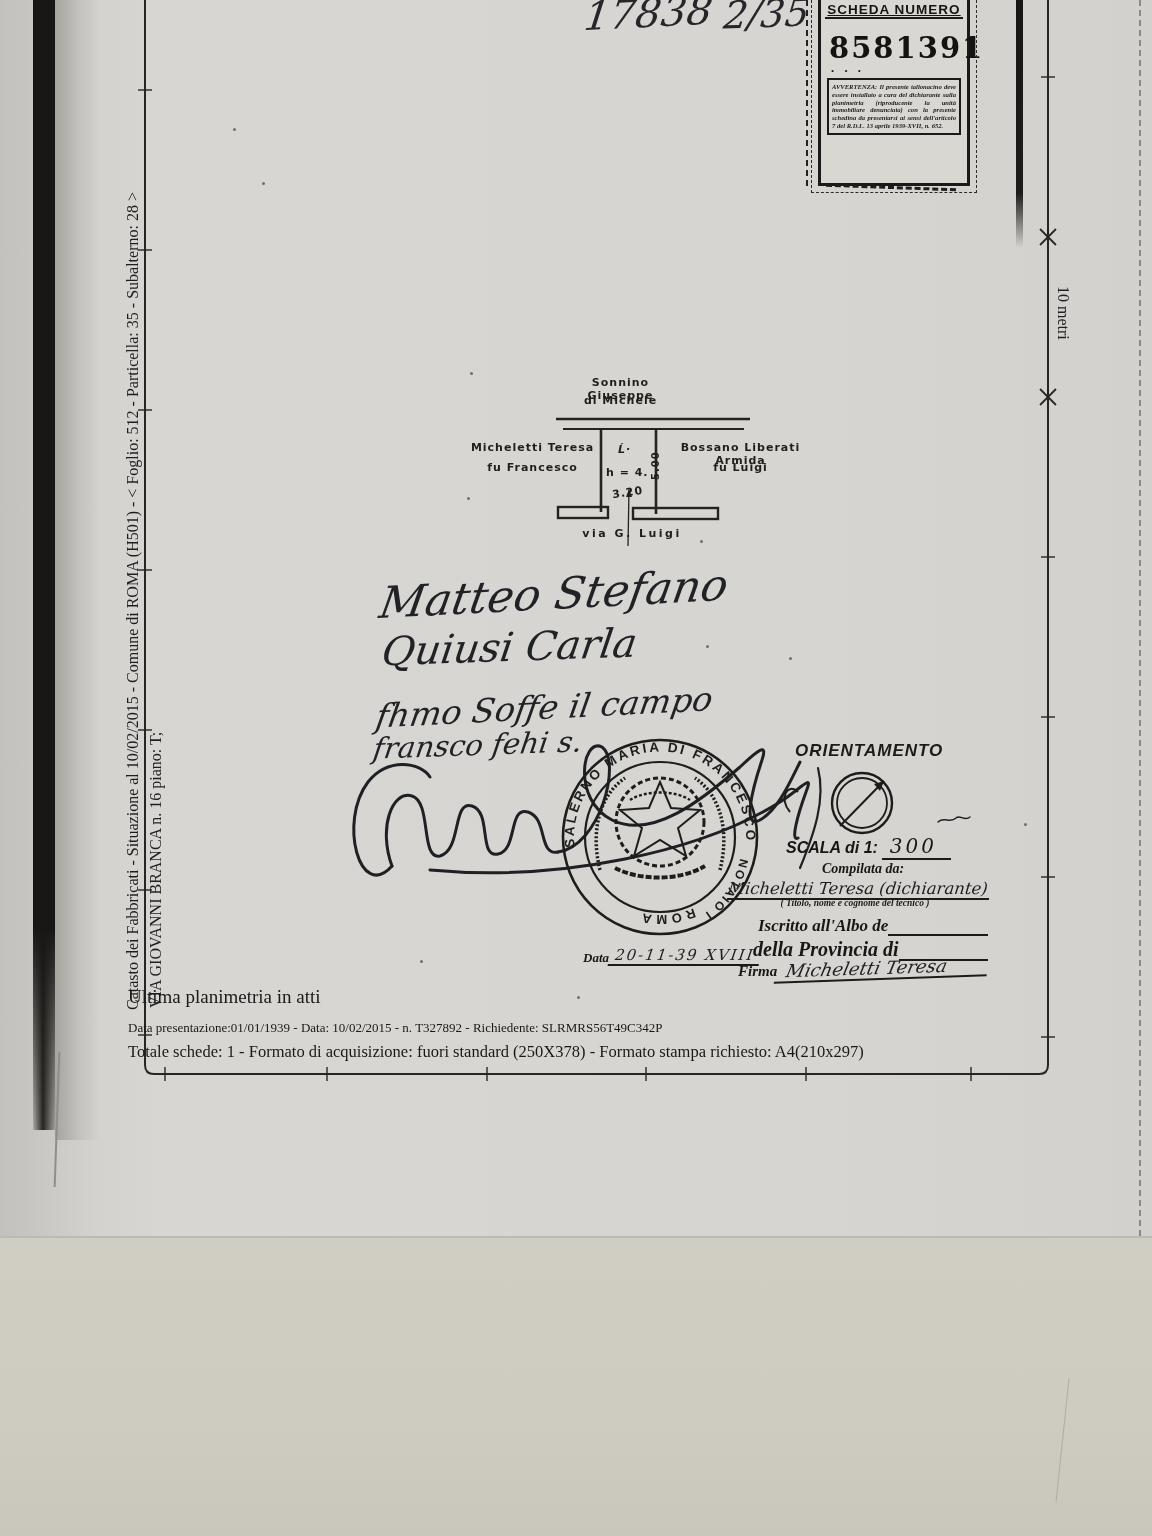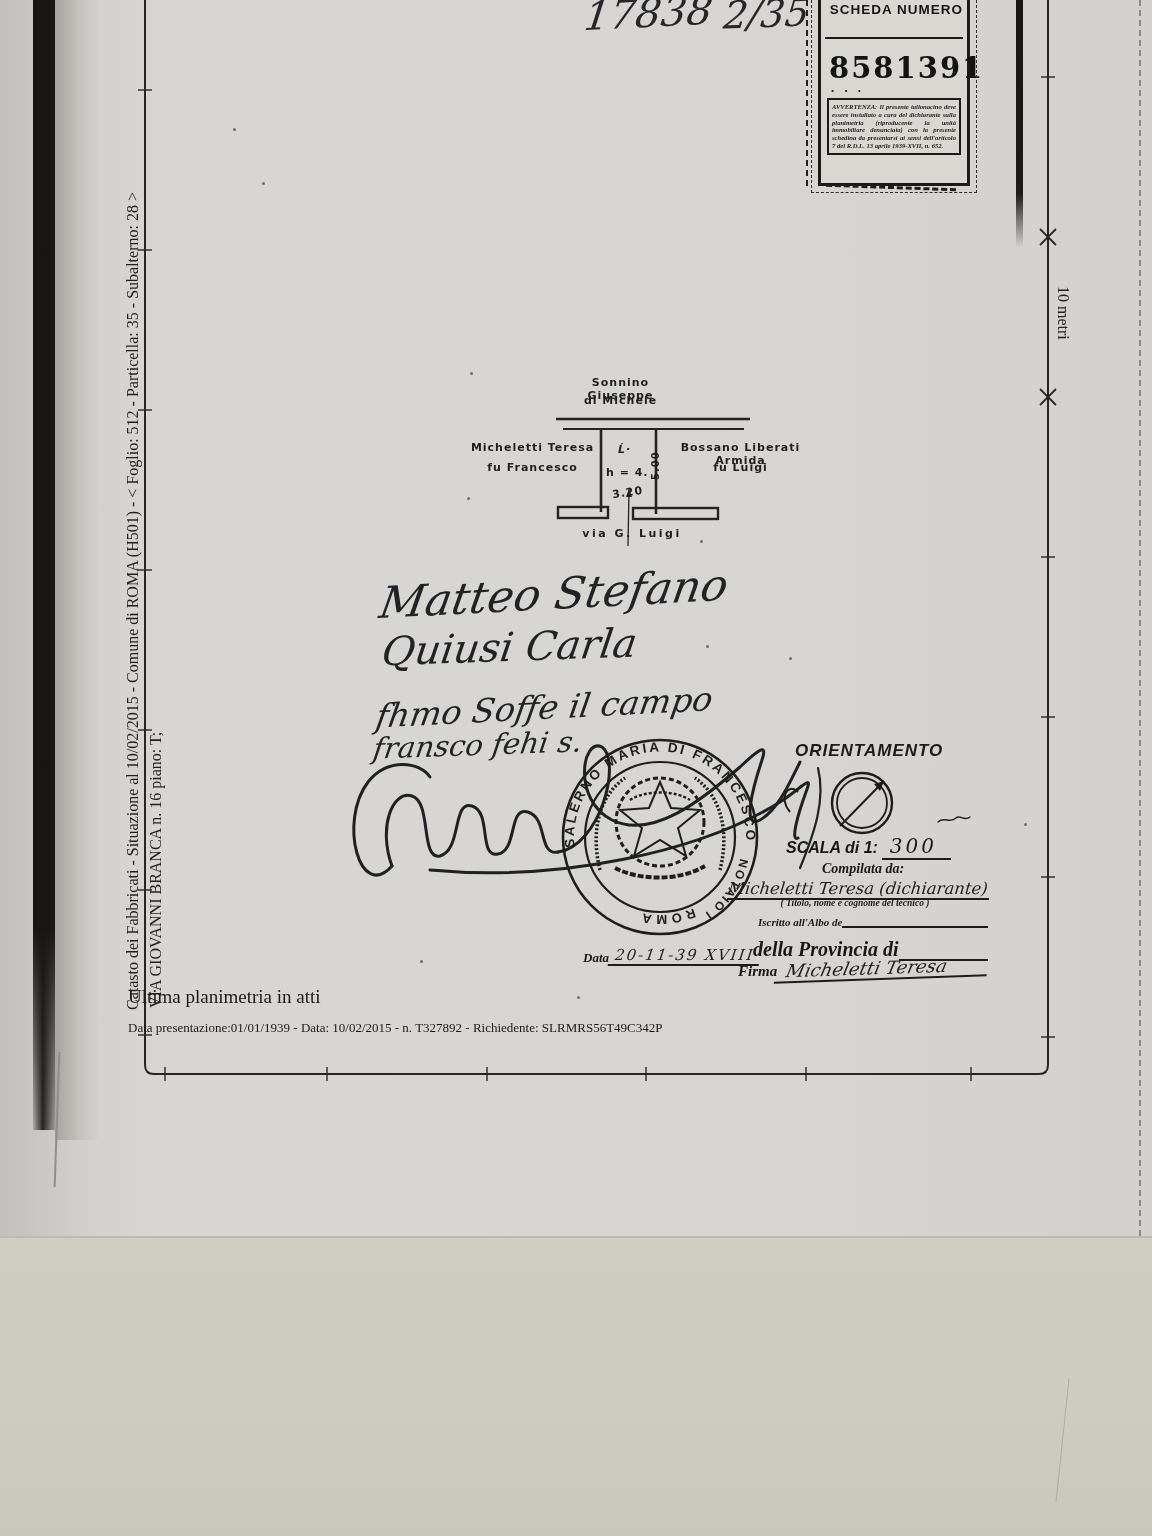"SCHEDA NUMERO" .scheda-title { padding-bottom: 20px -> 0; text-align: right -> center; text-decoration: none -> underline }
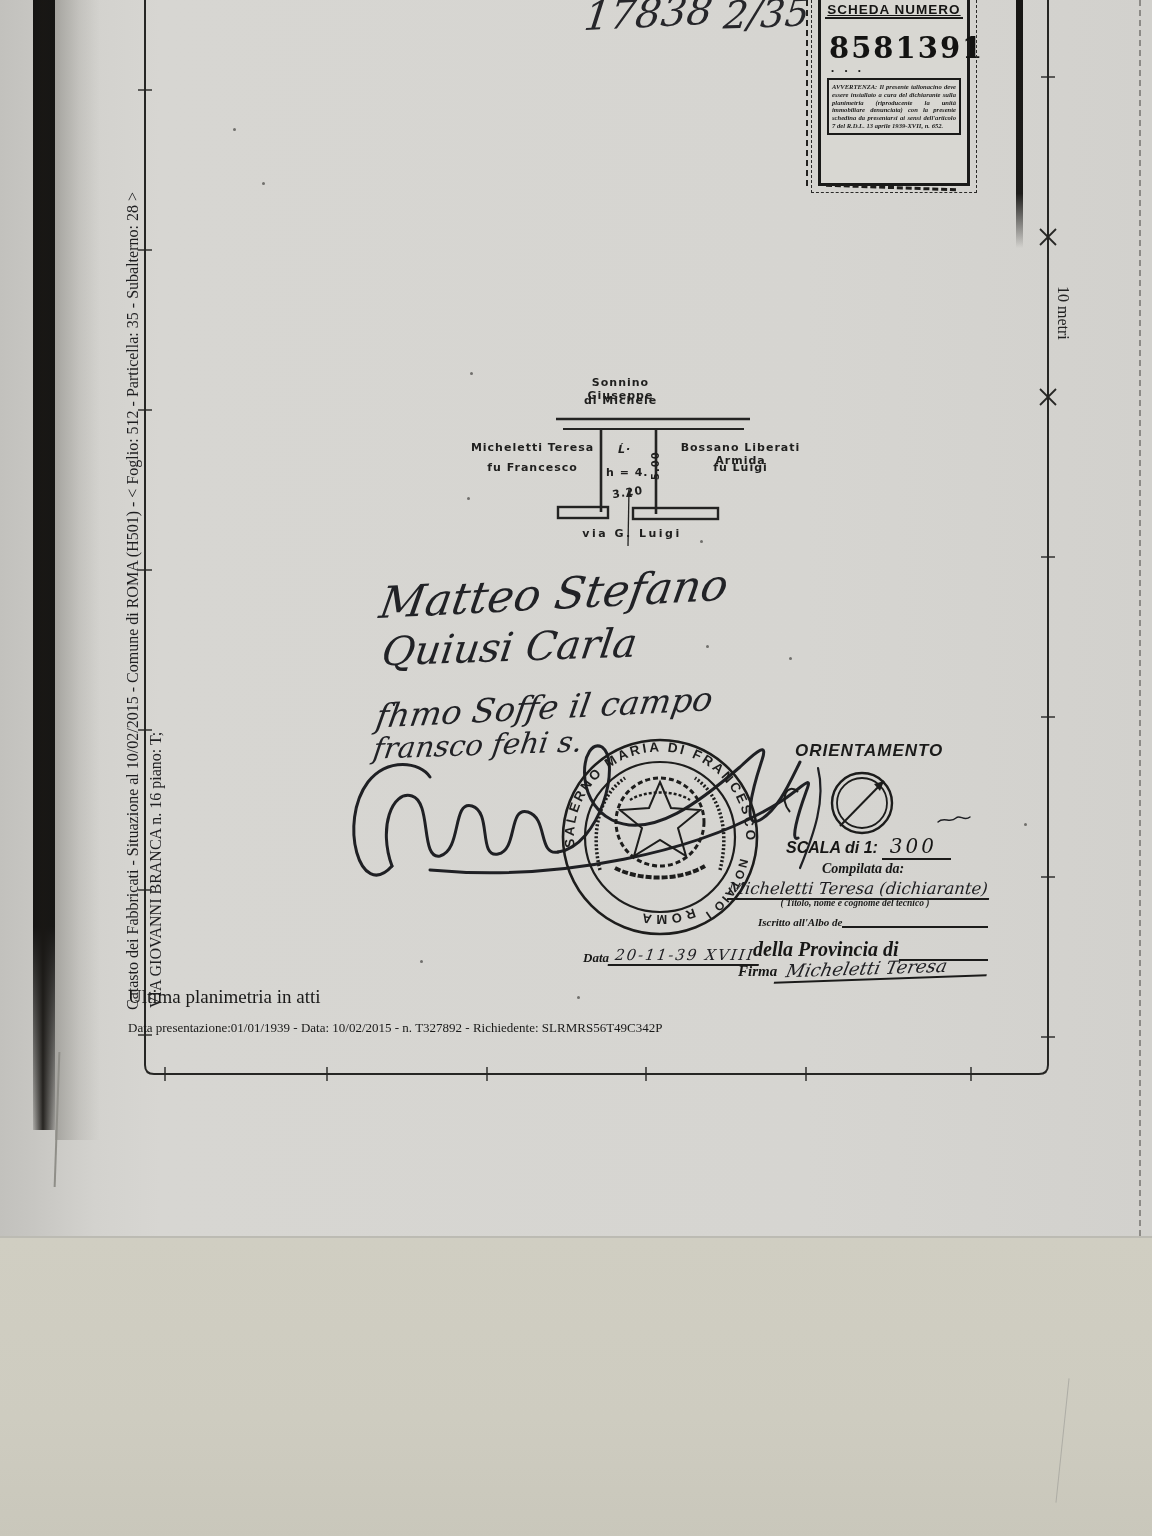"Iscritto all'Albo de" .row-albo { font-size: 11px -> 17px }
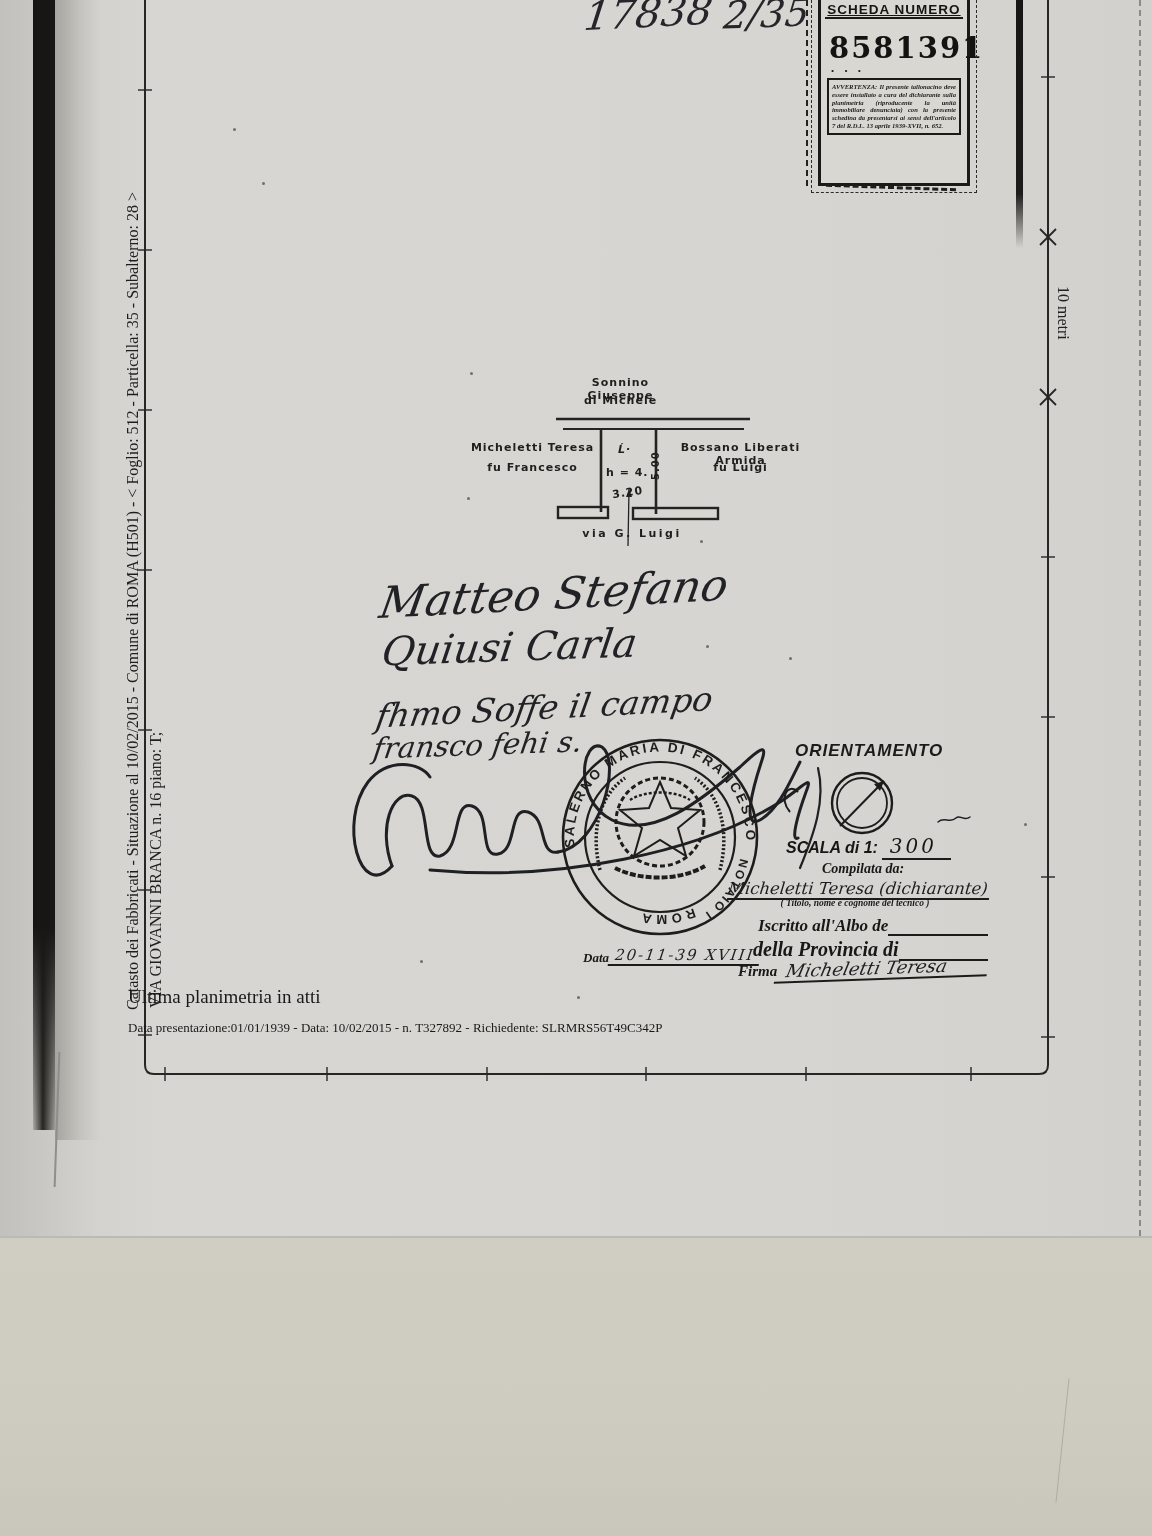"Totale schede: 1 - Formato" div.abs { html: none -> <div>Totale schede: 1 - Formato di acquisizione: fuori standard (250X378) - Formato stampa richiesto: A4(210x297)</div> }
